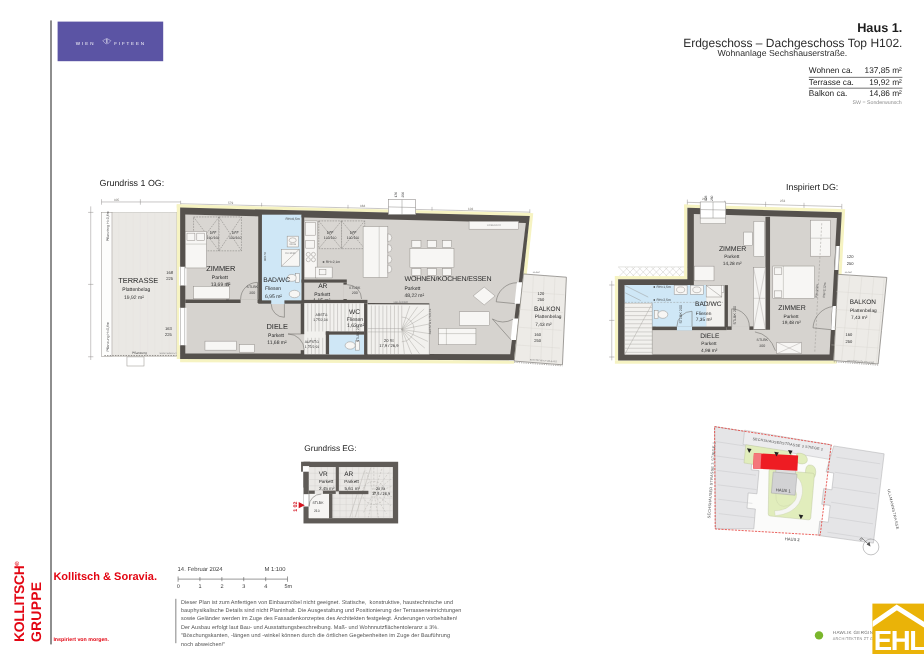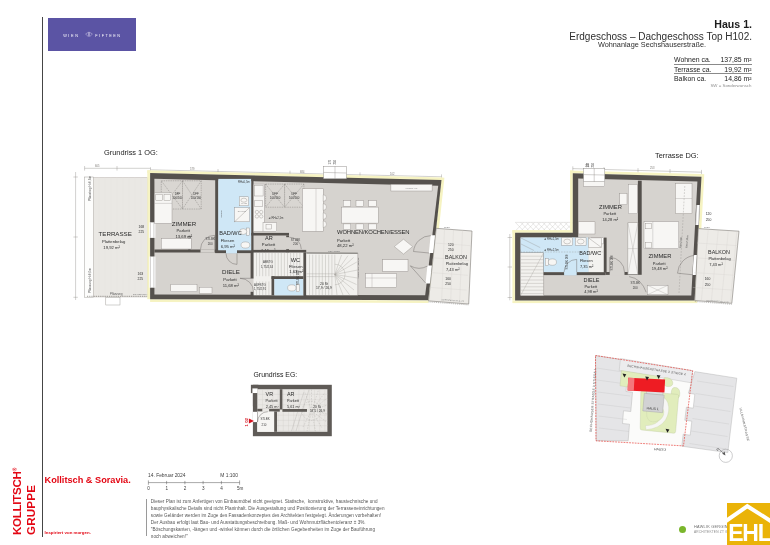"Grundriss 1 OG:" div.abs { margin-left: 21px -> none }
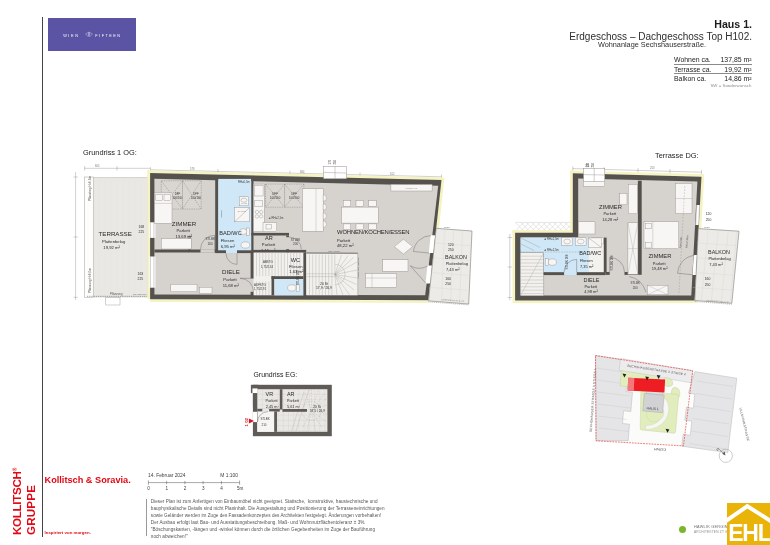"Terrasse DG:" div.abs { text: Terrasse -> Inspiriert }
